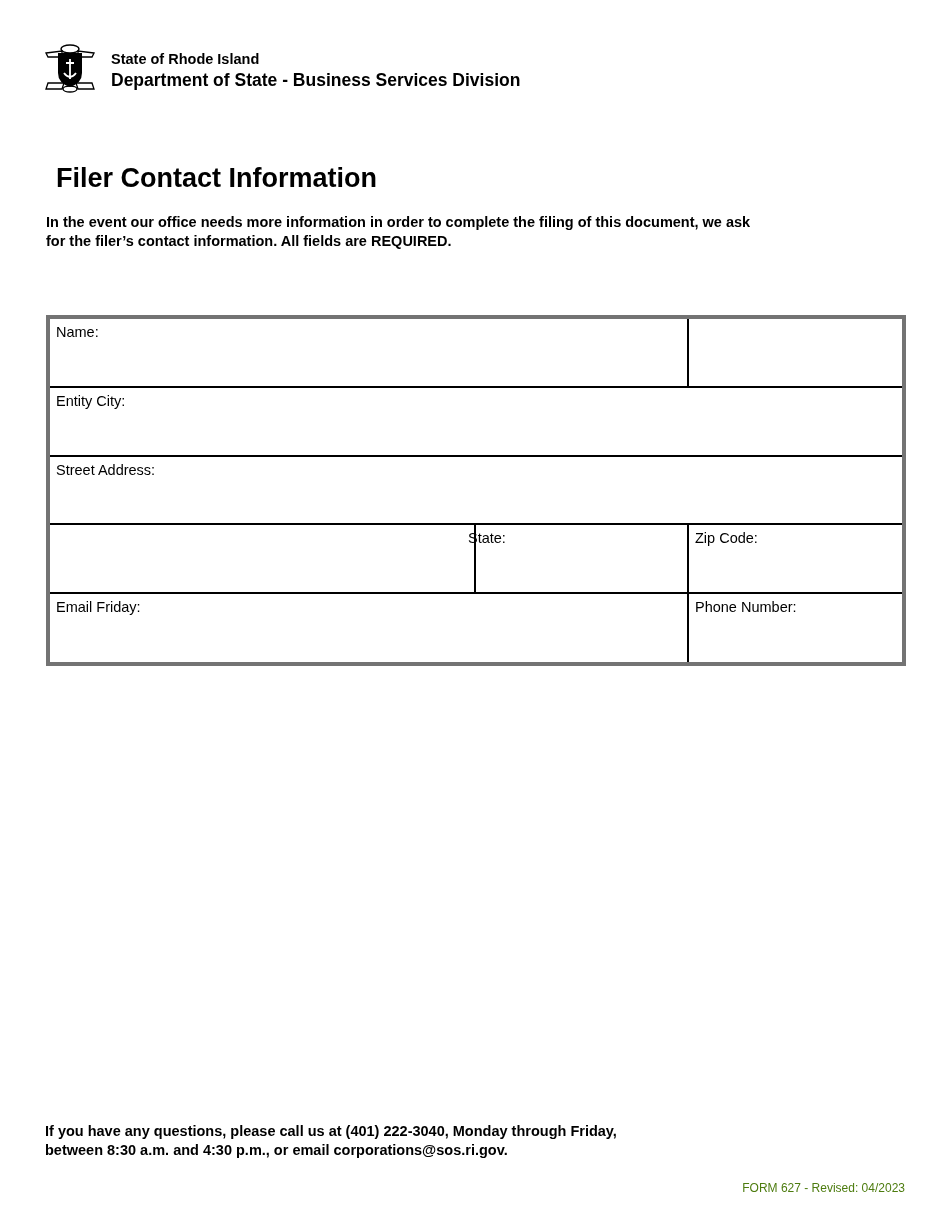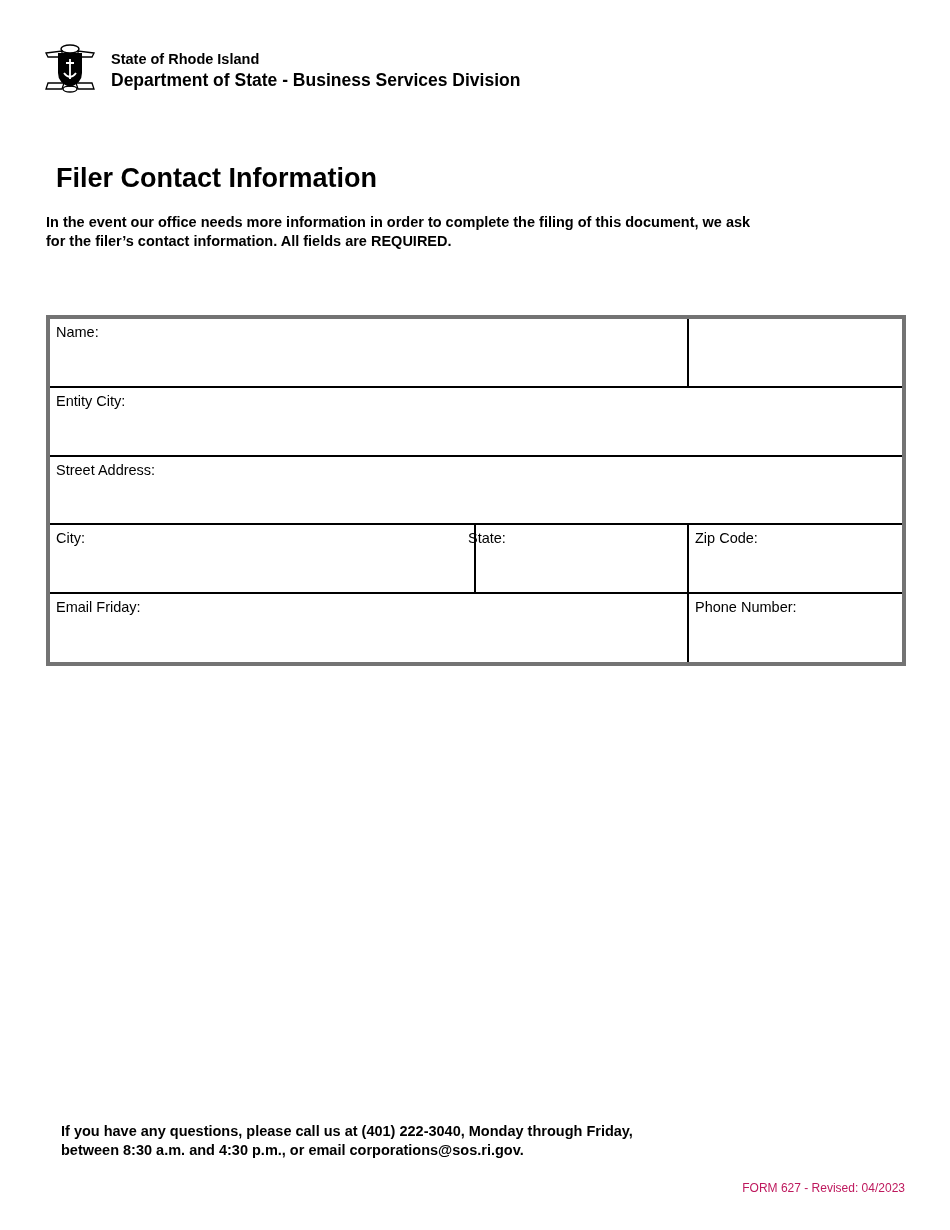"City:" div.cell { html: <div> <span>City:</span> </div> -> none }
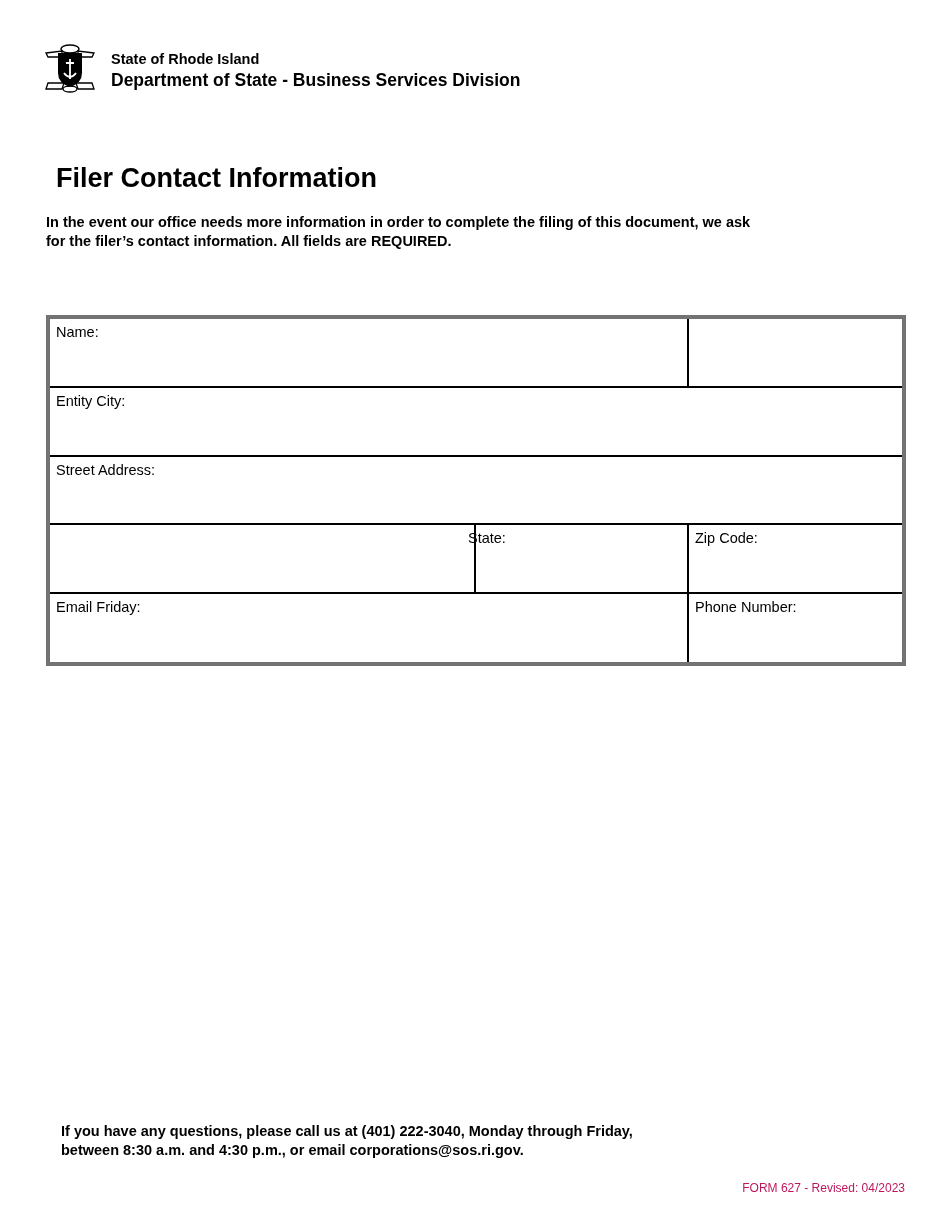"If you have any questions," .footer { margin-left: 16px -> none }
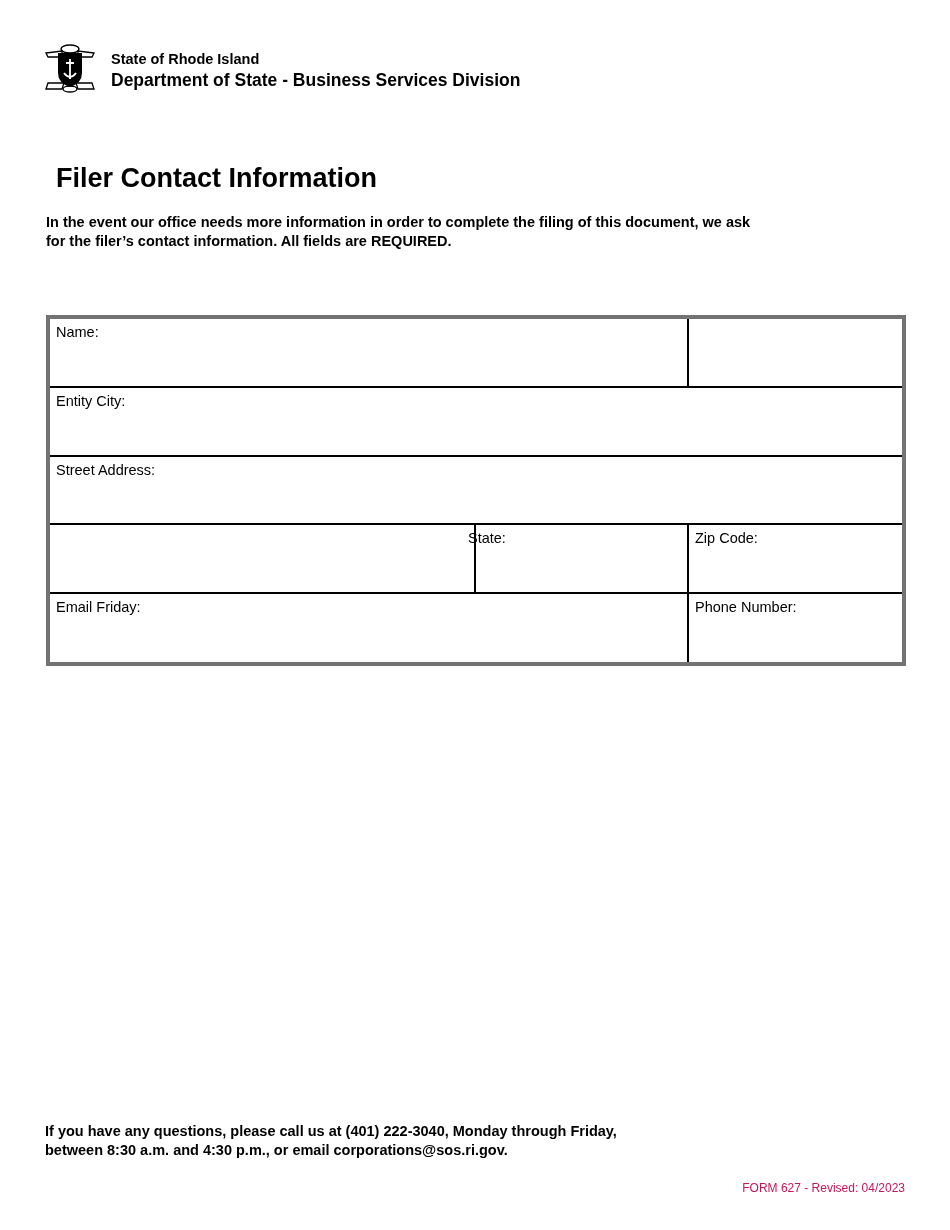"FORM 627 - Revised: 04/2023" .formno { color: #be185d -> #4d7c0f }
